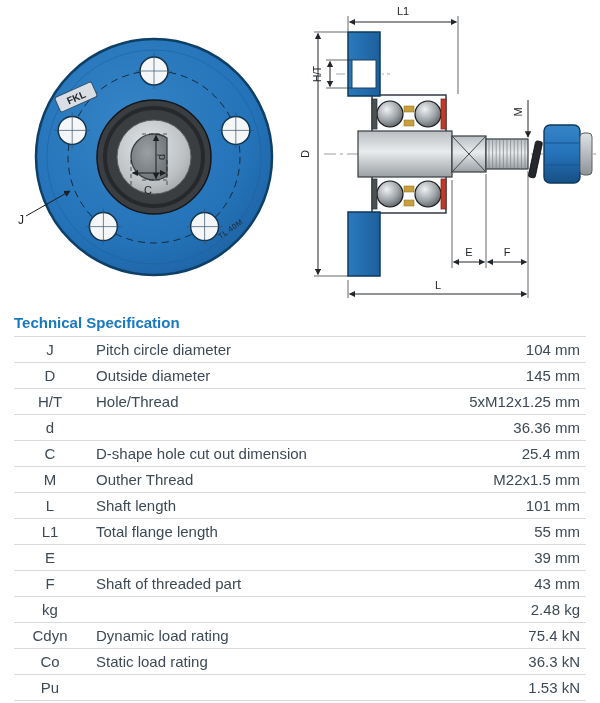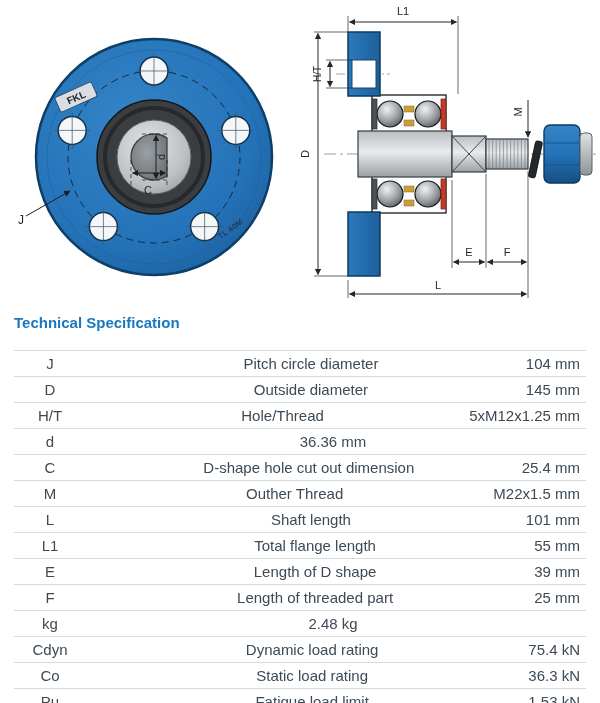"Technical Specification" .spec-title { margin: 2px 0 19px 0 -> 2px 0 5px 0 }
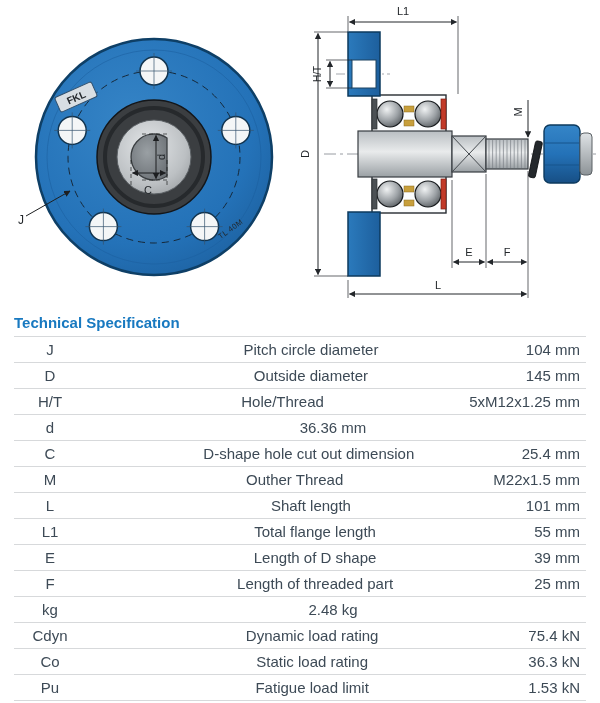"Pitch circle diameter" .desc { text-align: center -> none }
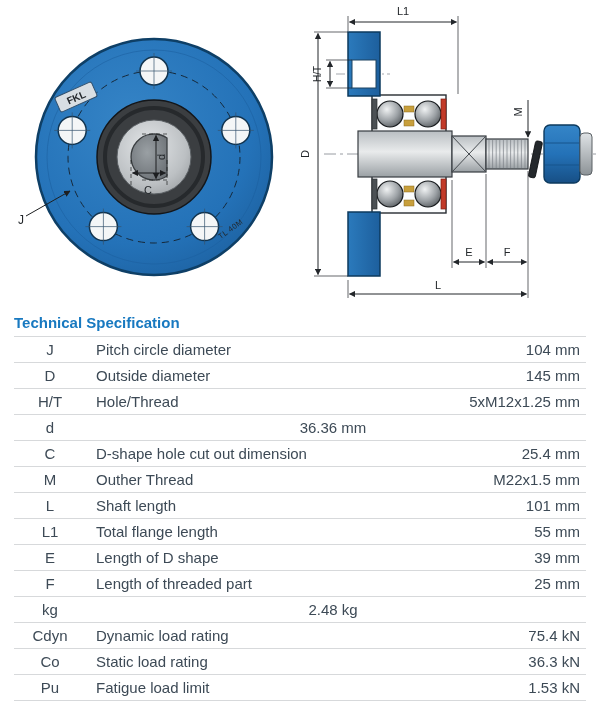"104 mm" .val { text-align: center -> right }
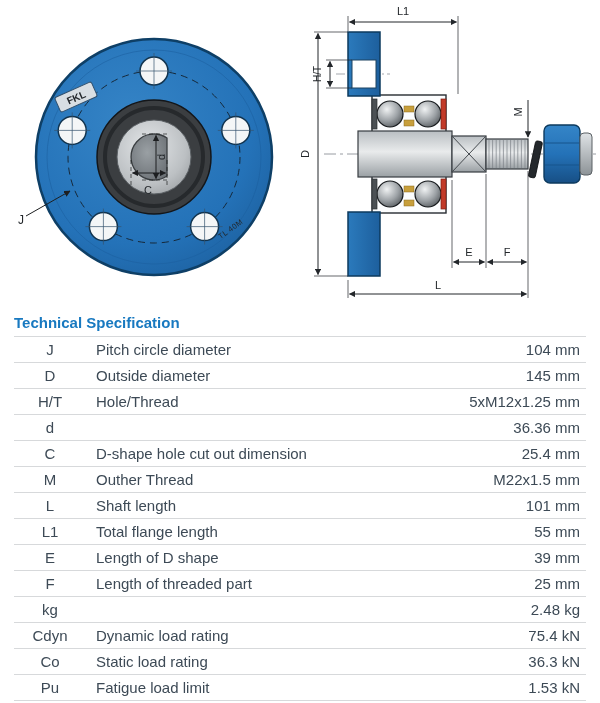"Length of D shape" div.desc { html: <div>Length of D shape</div> -> none }
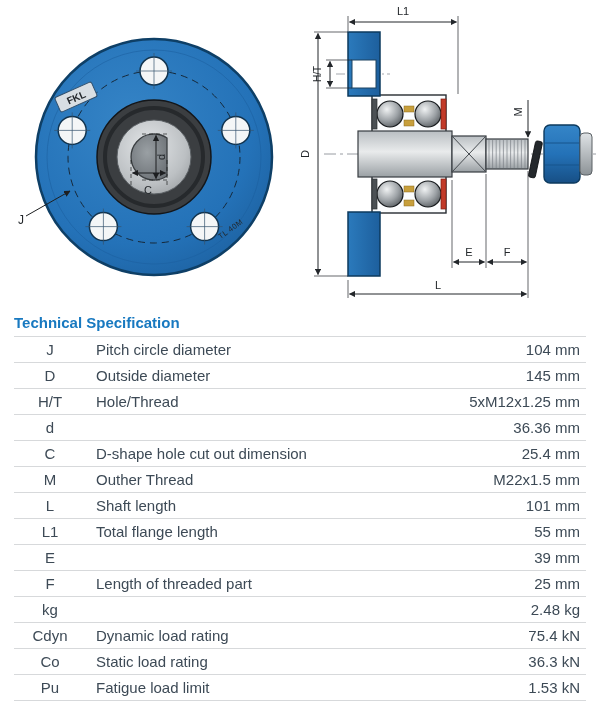"Length of threaded part" div.desc { text: Length -> Shaft }
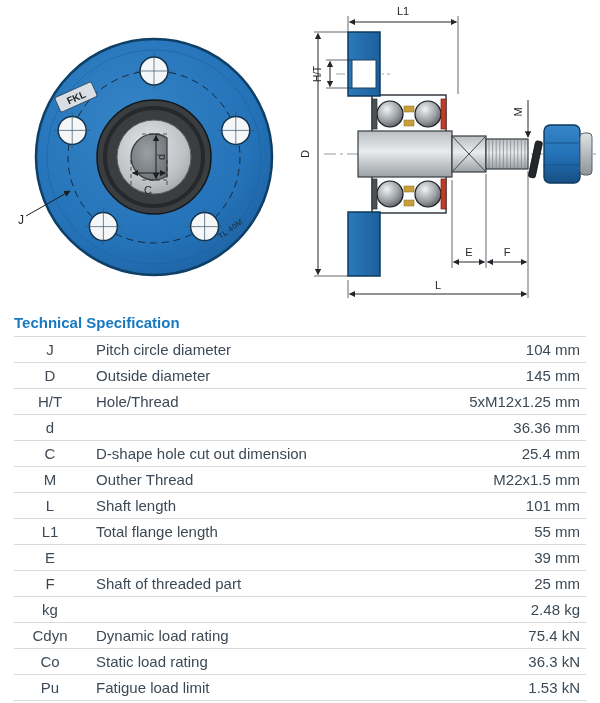"25 mm" div.val { text: 25 -> 43 }
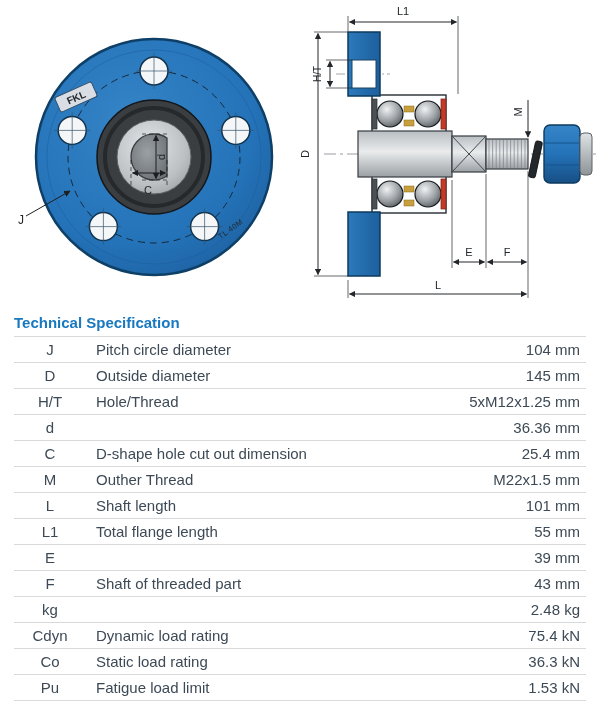"Fatigue load limit" div.desc { html: <div>Fatigue load limit</div> -> none }
